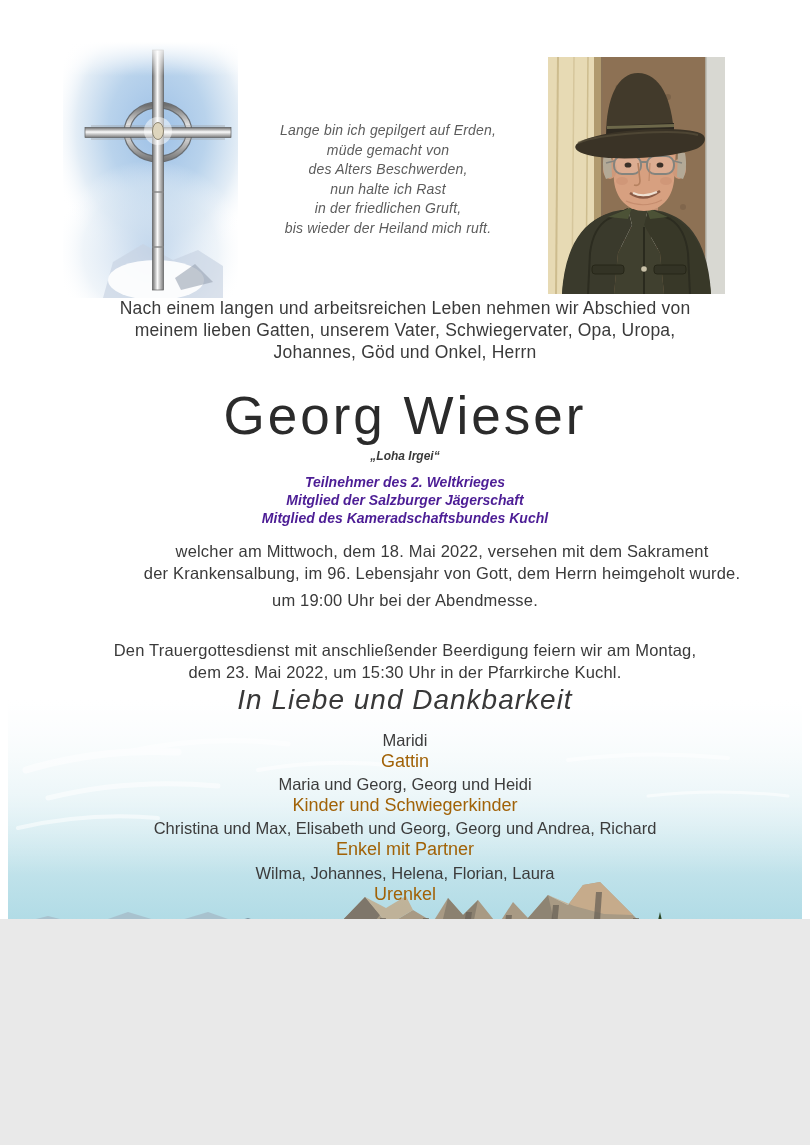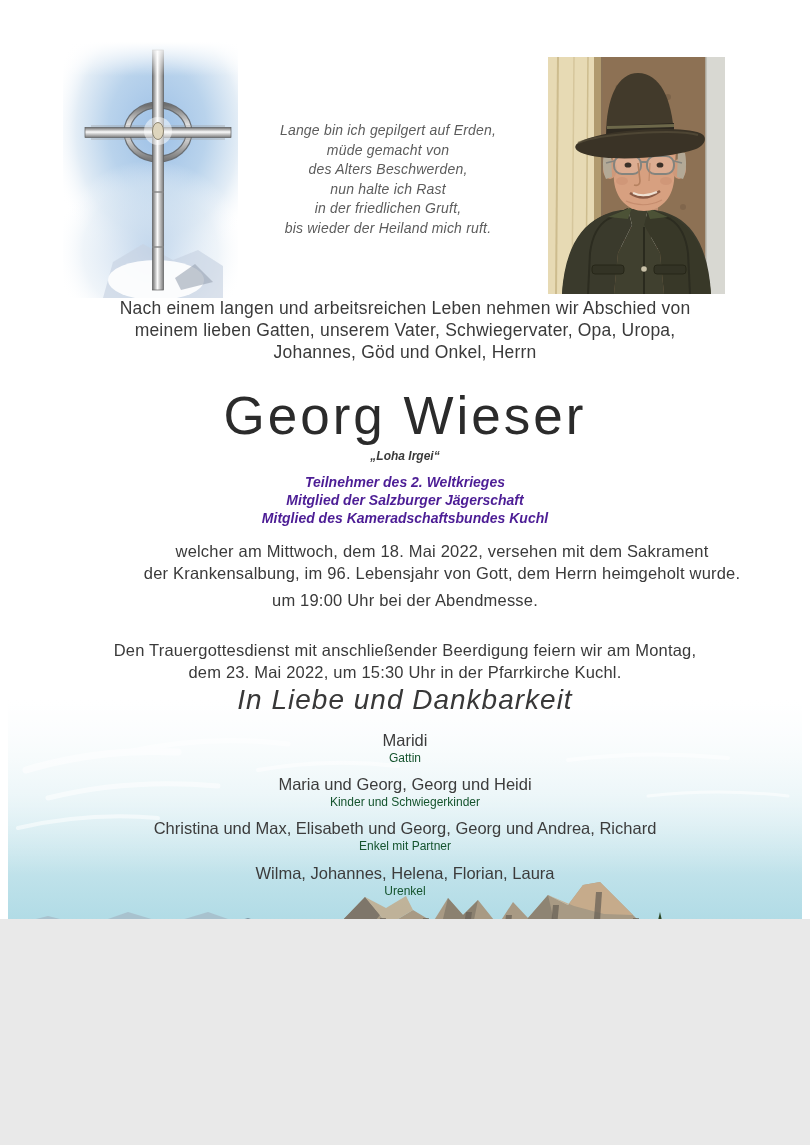"Gattin" .fam-rel { color: #14532d -> #a16207; font-size: 12px -> 18px }
